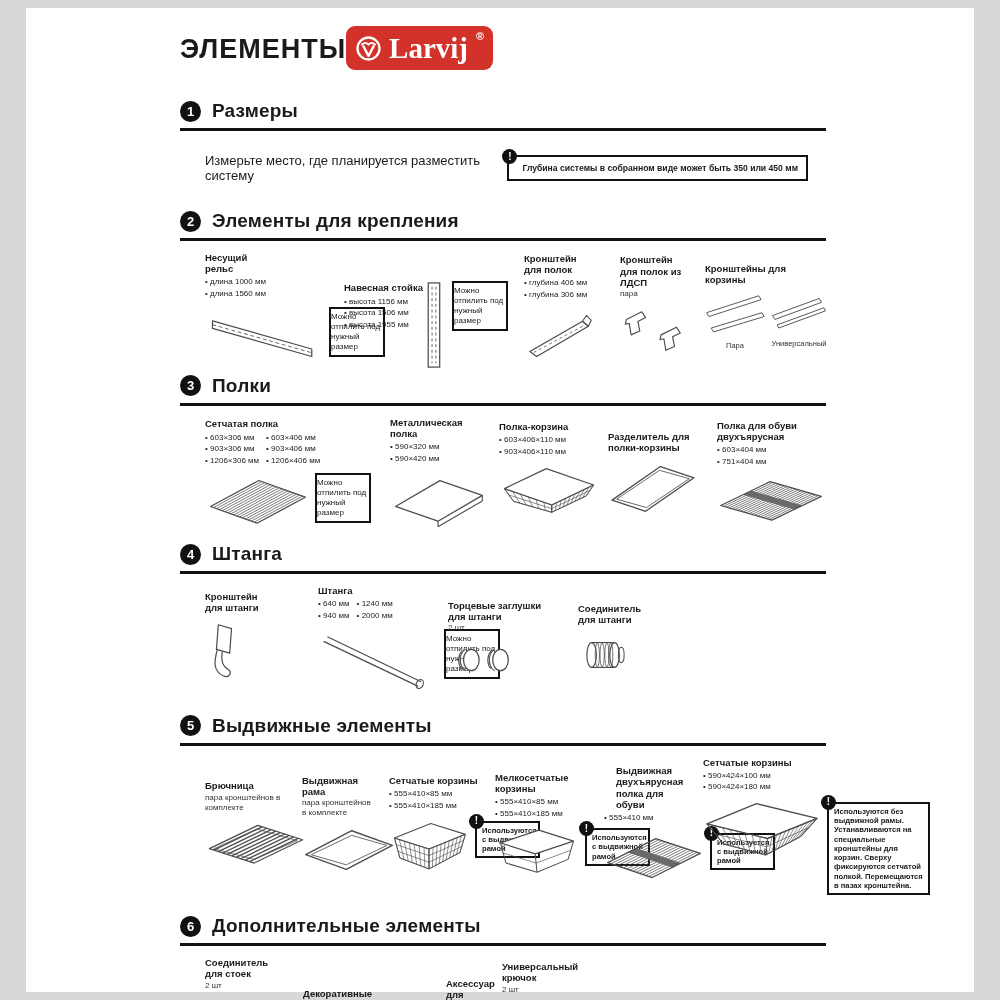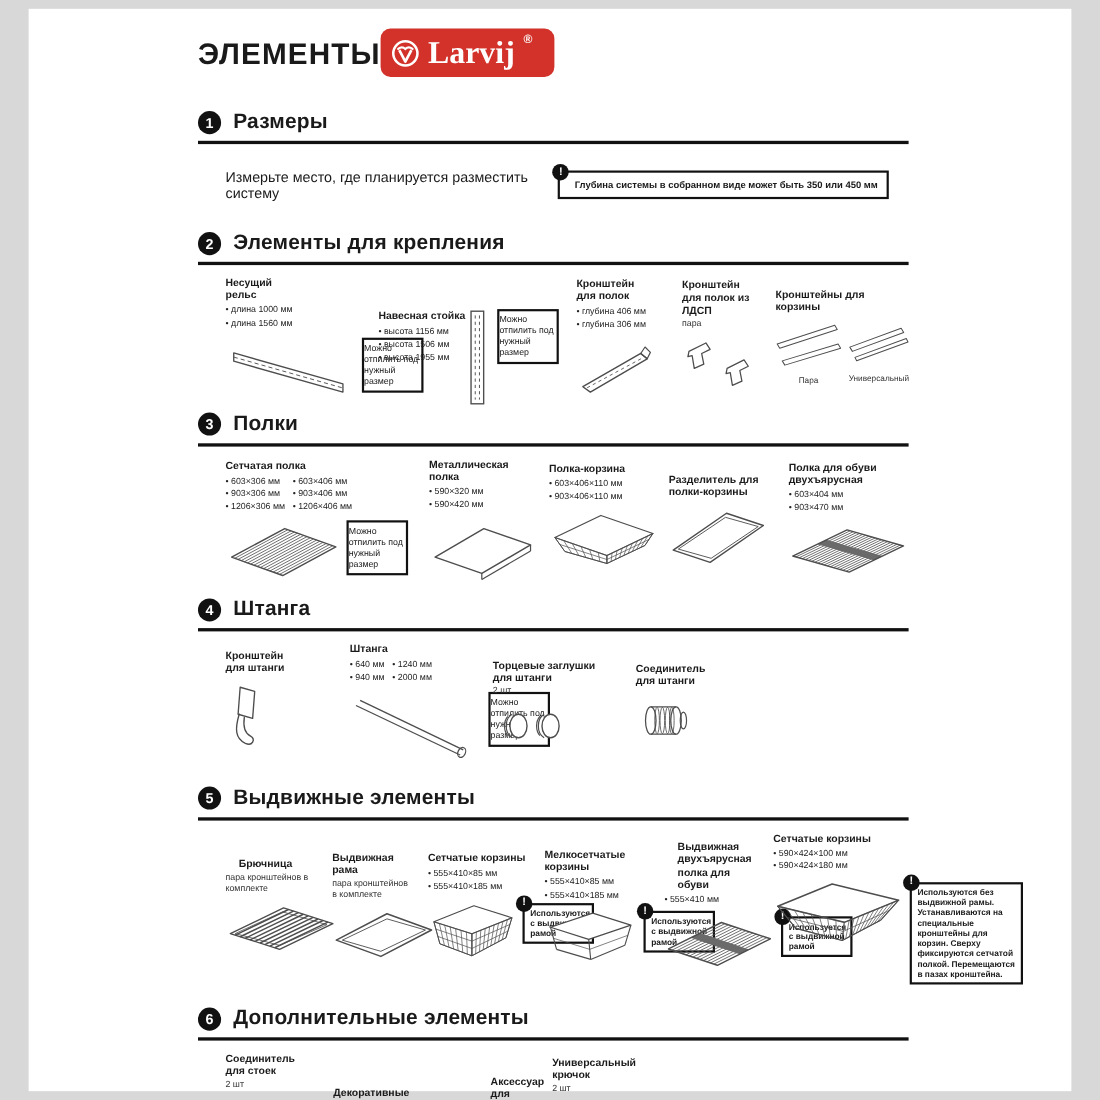"Larvij" .logo { padding: 0 21px 0 9px -> 0 10px 0 9px }
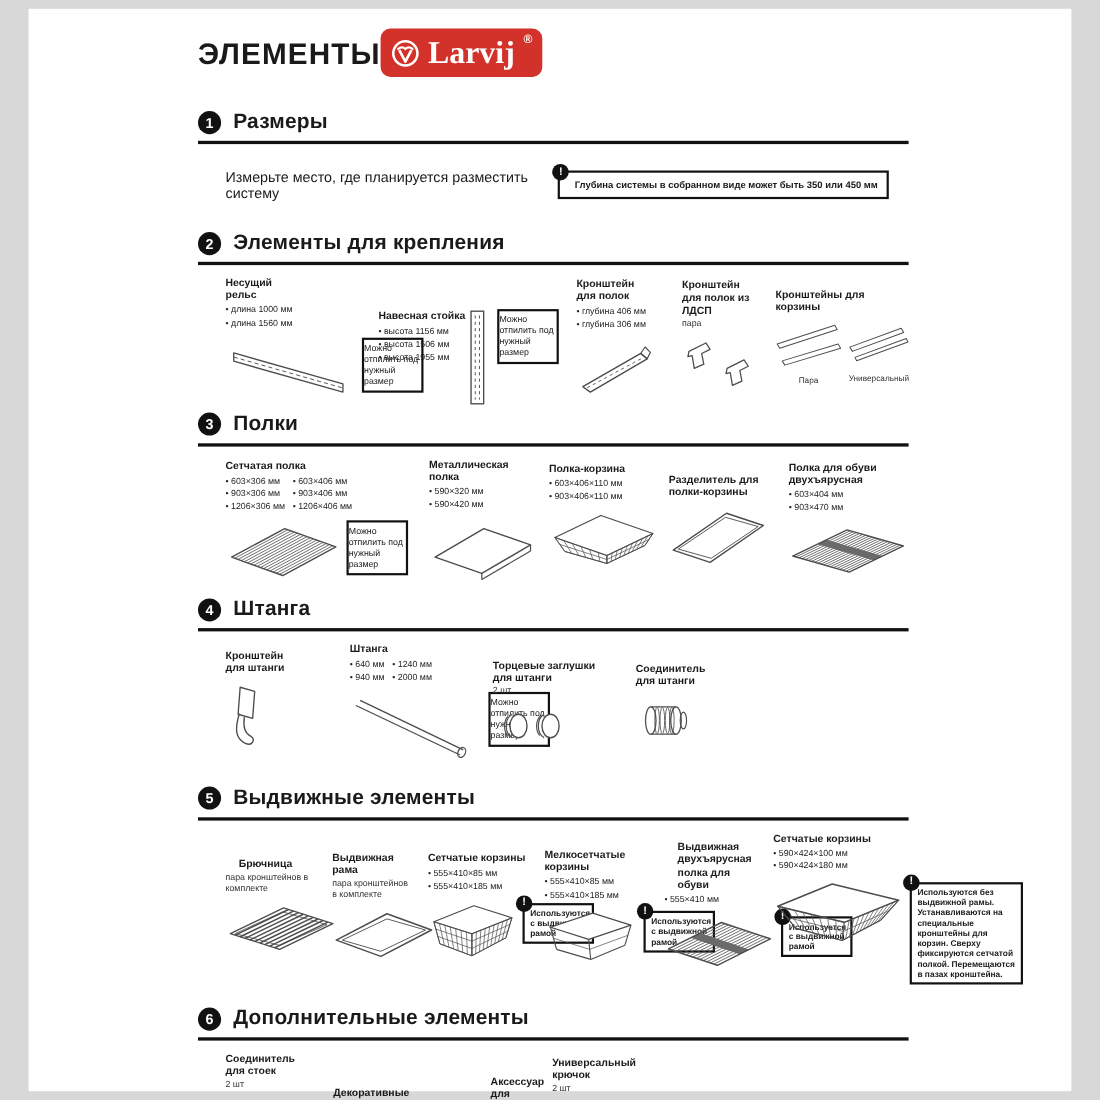"903×470 мм" span.spec { text: 903×470 -> 751×404 }
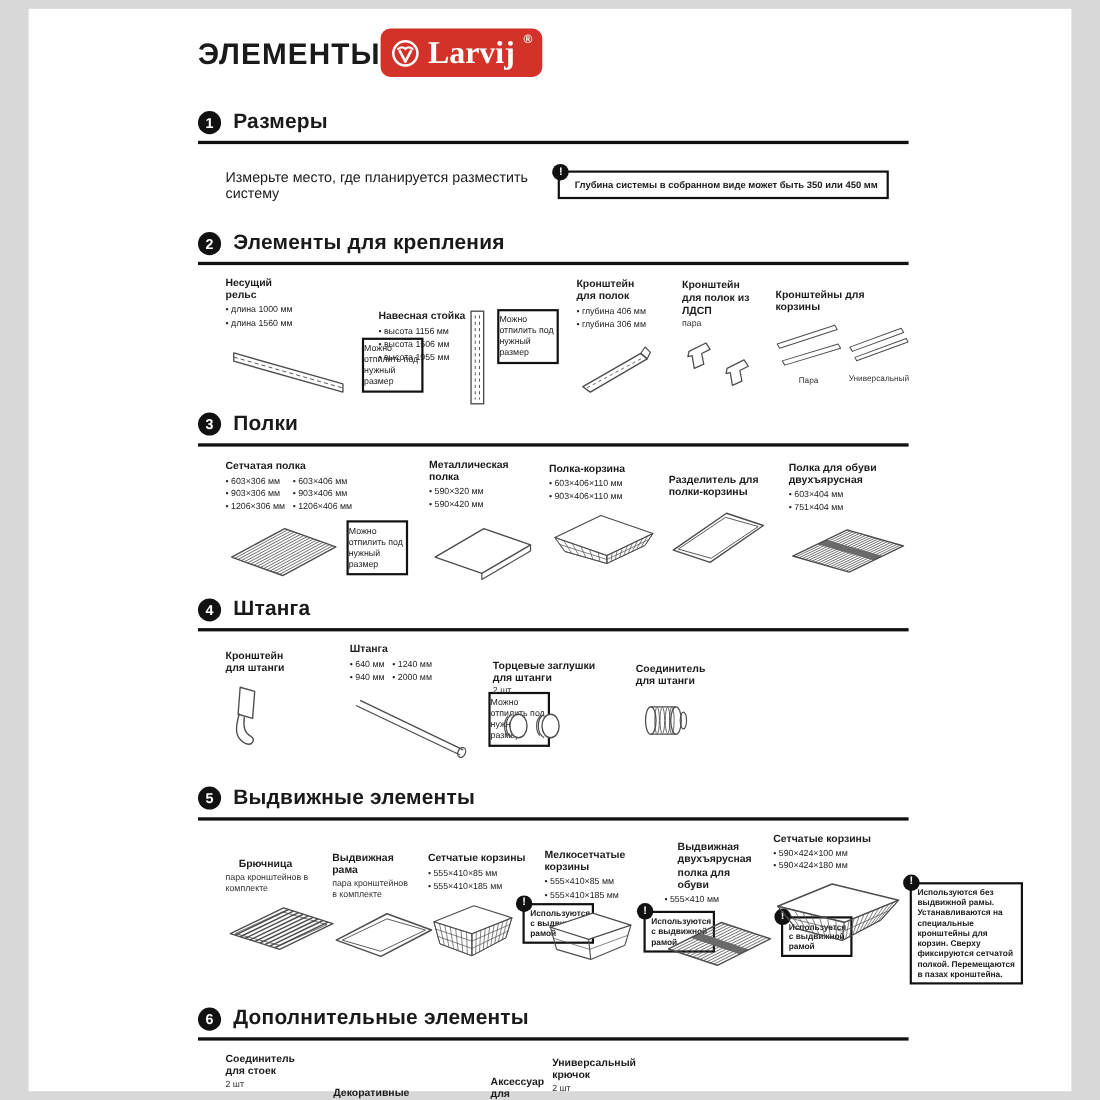"Брючница" h3.item-name { margin-left: 12px -> none }
